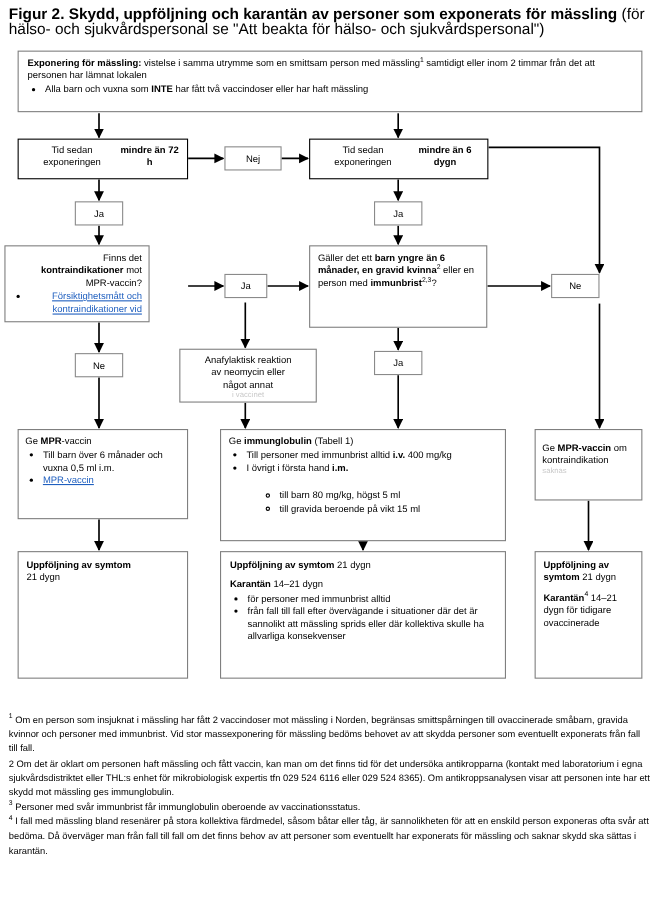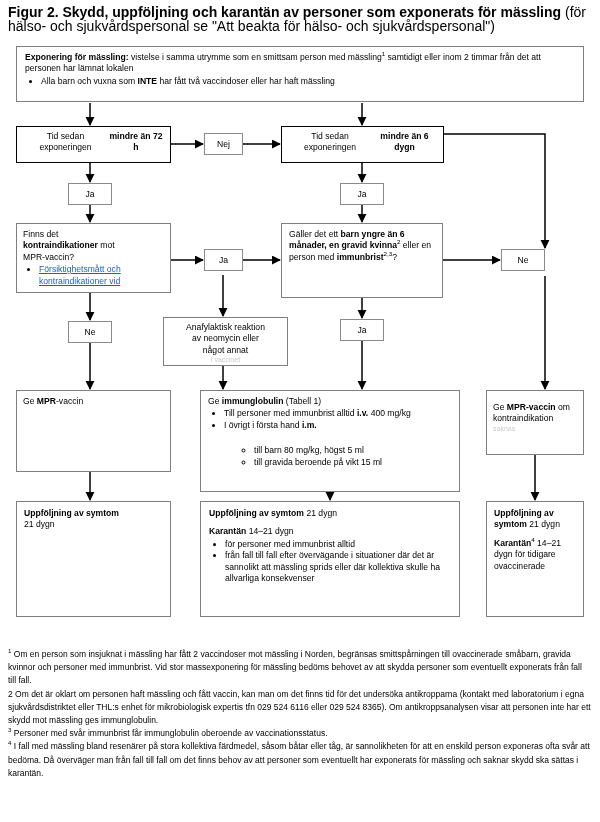"Nej" div.smallbox { width: 39px -> 52px }
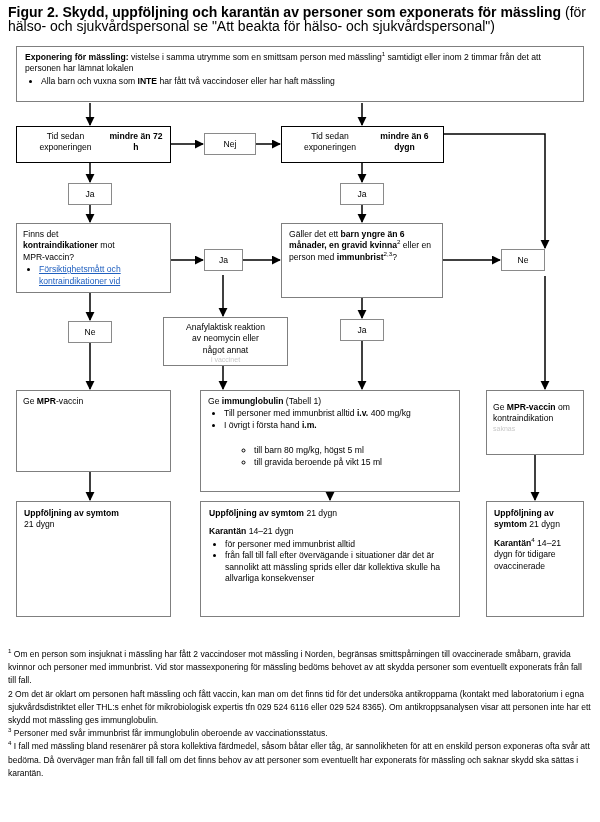"Finns det" div.node { left: 16px -> 4px; text-align: none -> right; width: 155px -> 132px }
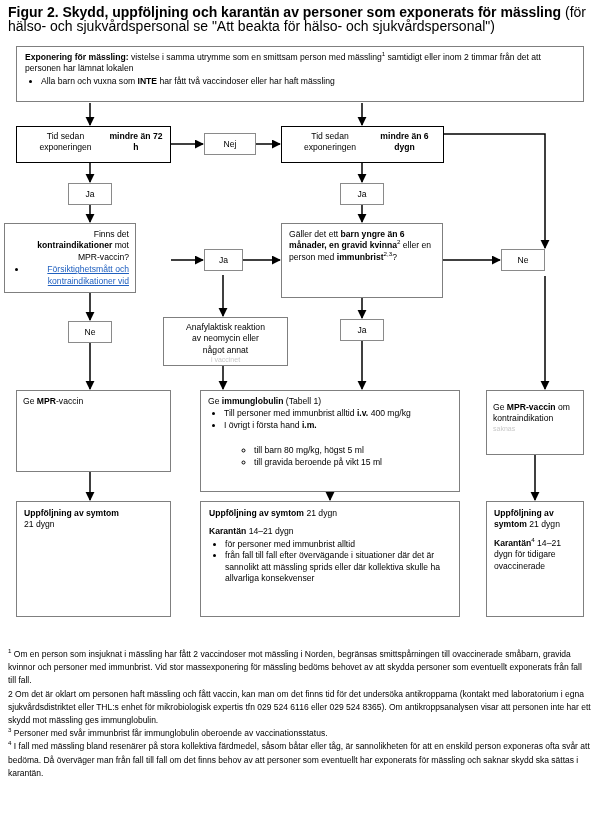"Till barn över 6 månader" ul.bul { html: none -> <ul> <li>Till barn över 6 månader och vuxna 0,5 ml i.m.</li> <li><span>MPR-vaccin</span></li> </ul> }
